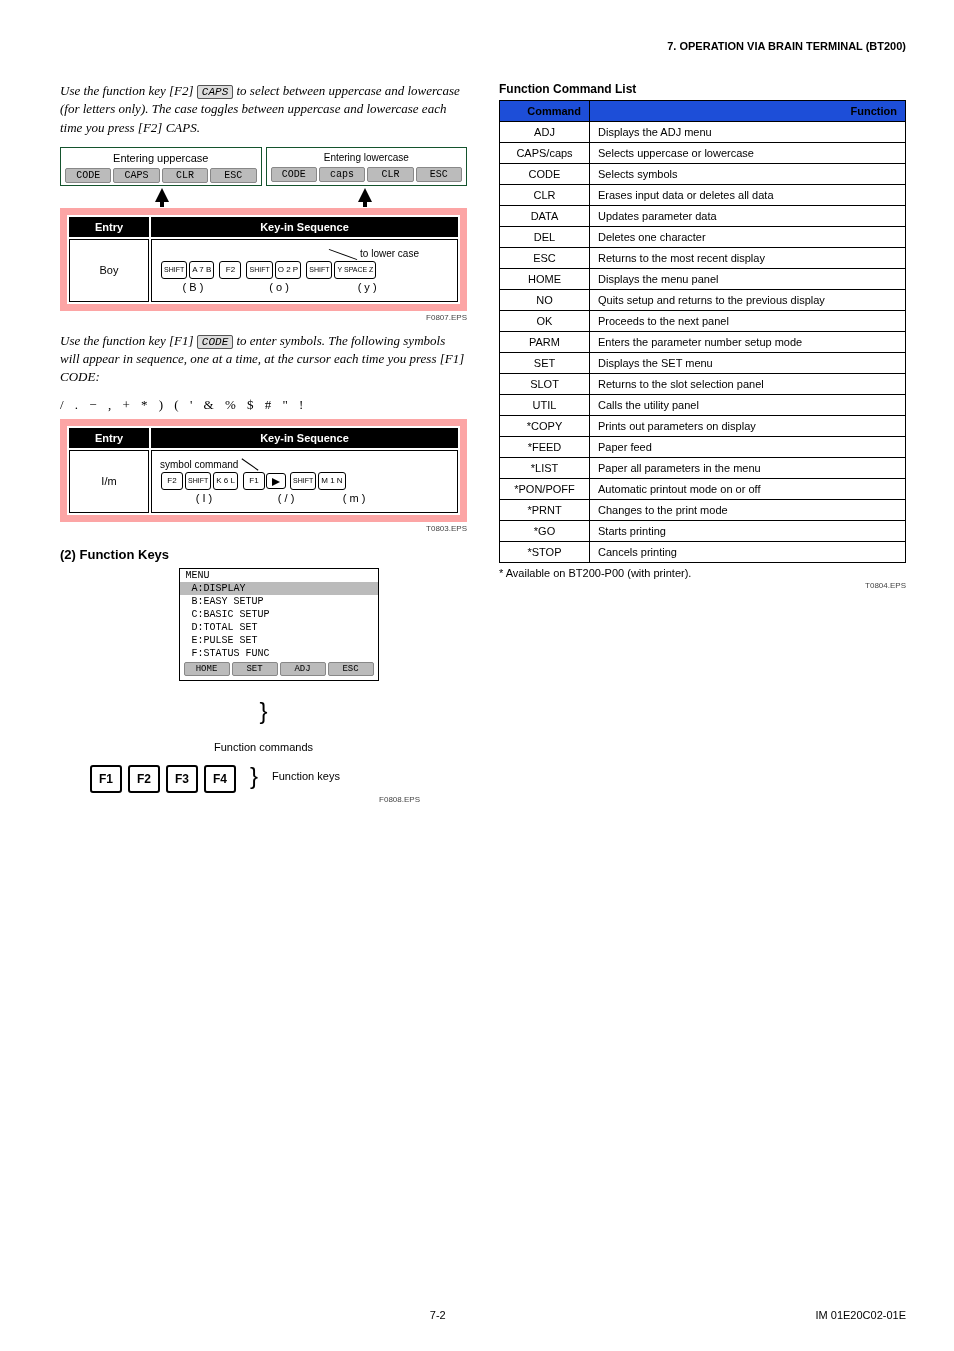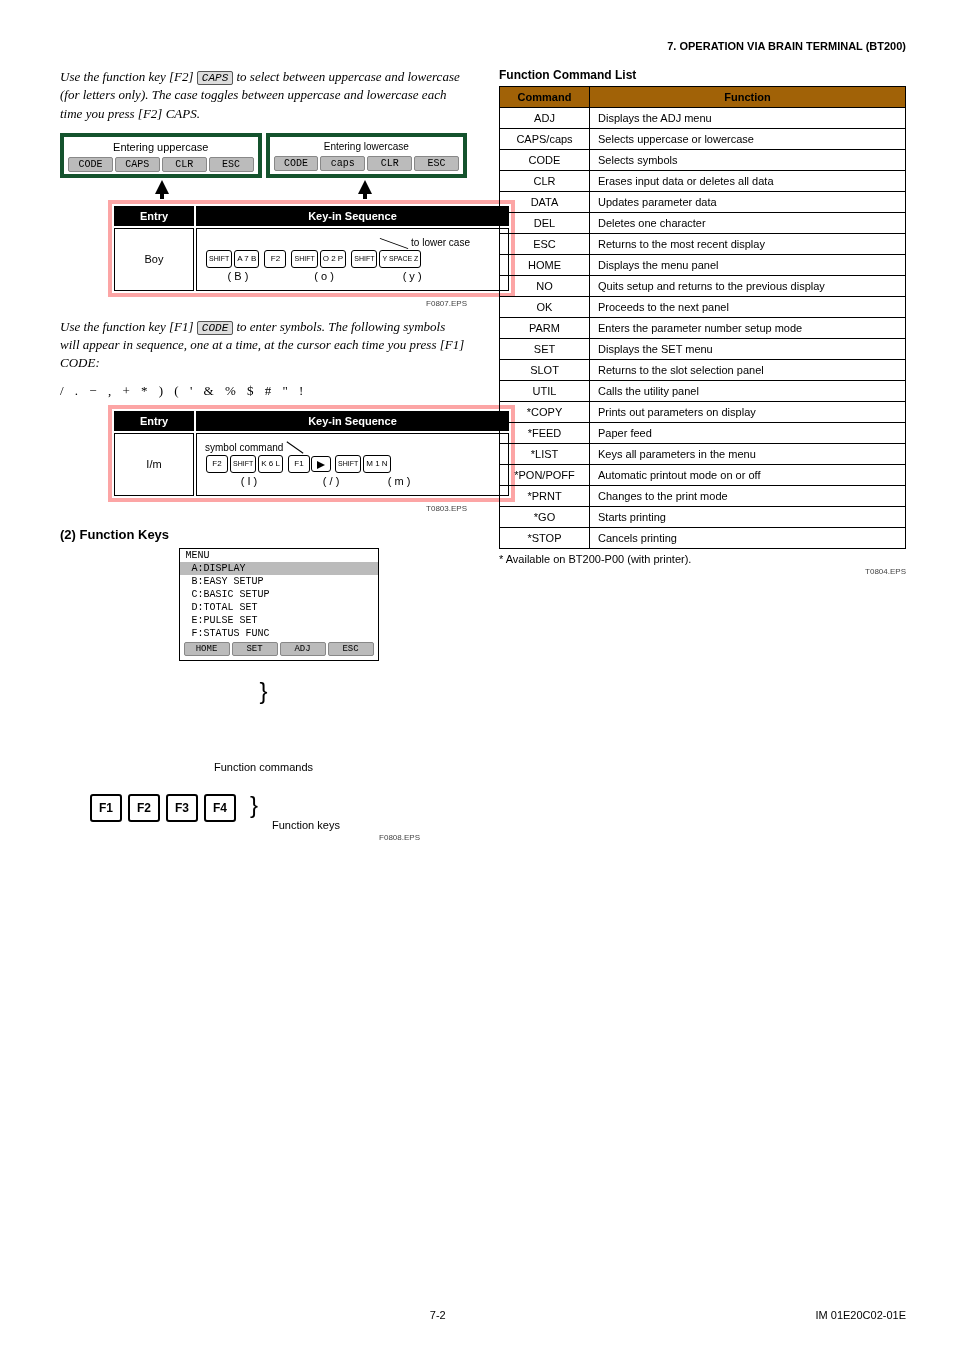"7. OPERATION VIA BRAIN TERMINAL" .header-right { margin-bottom: 16px -> 30px }
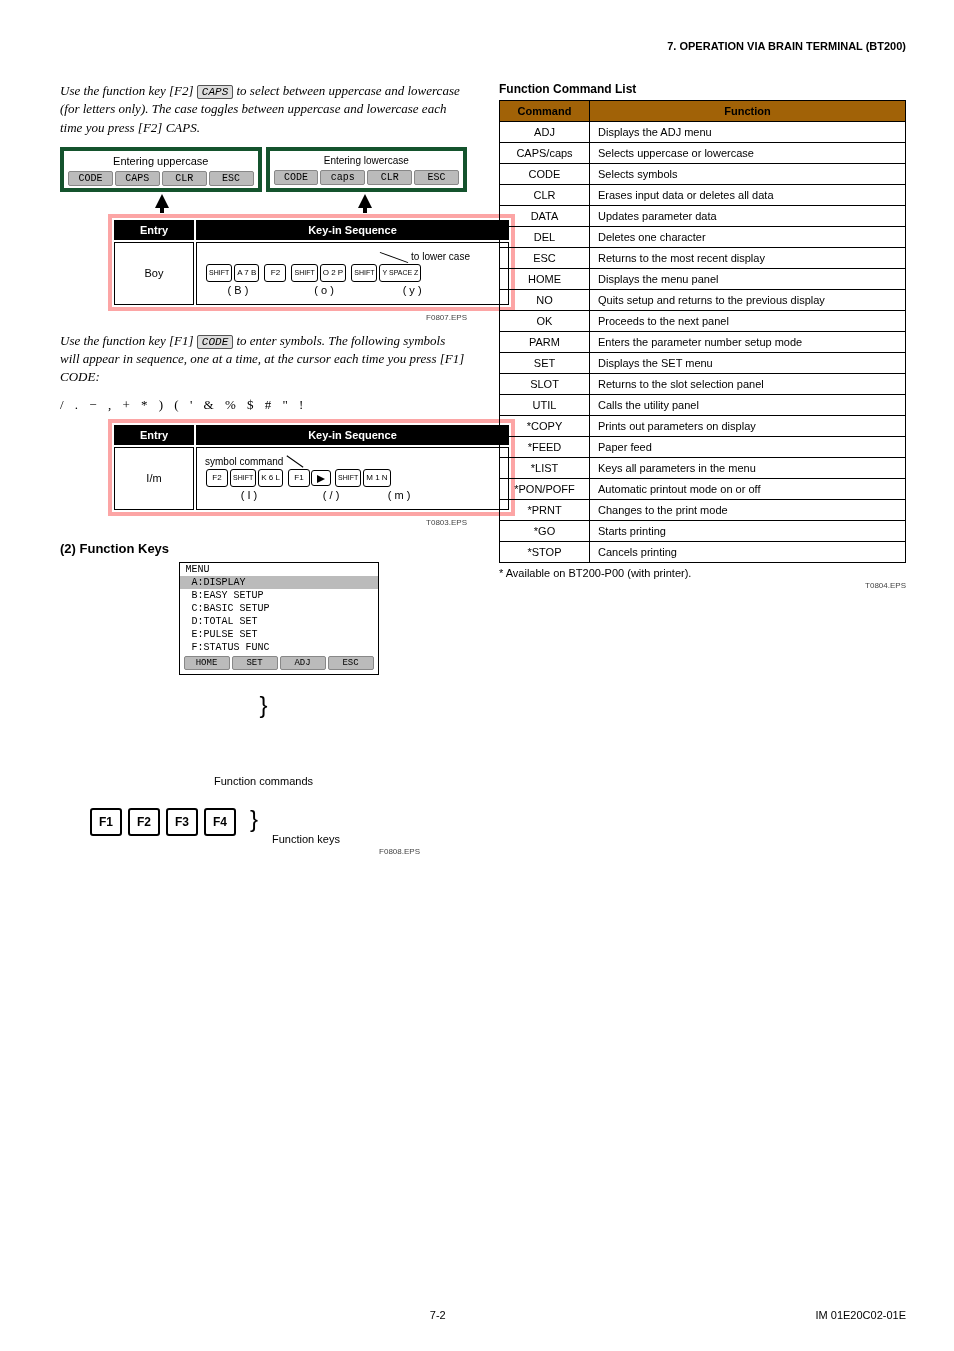"Command" .cmd-table th { background: #a16207 -> #1d4ed8; text-align: center -> right }
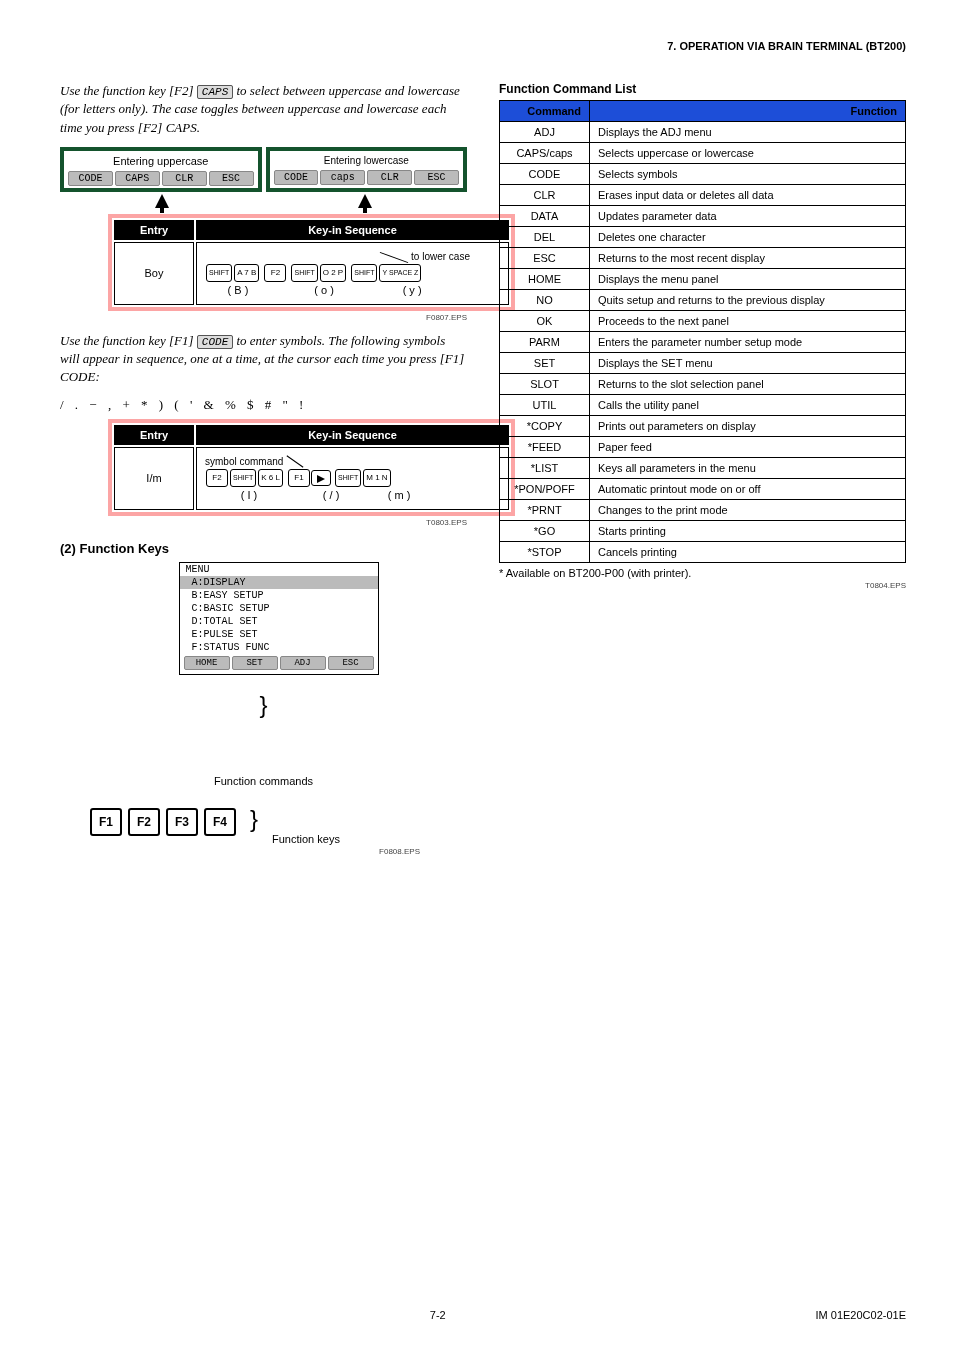"Entering uppercase" .halfbox { border: 4px solid #14532d -> 1px solid #14532d }
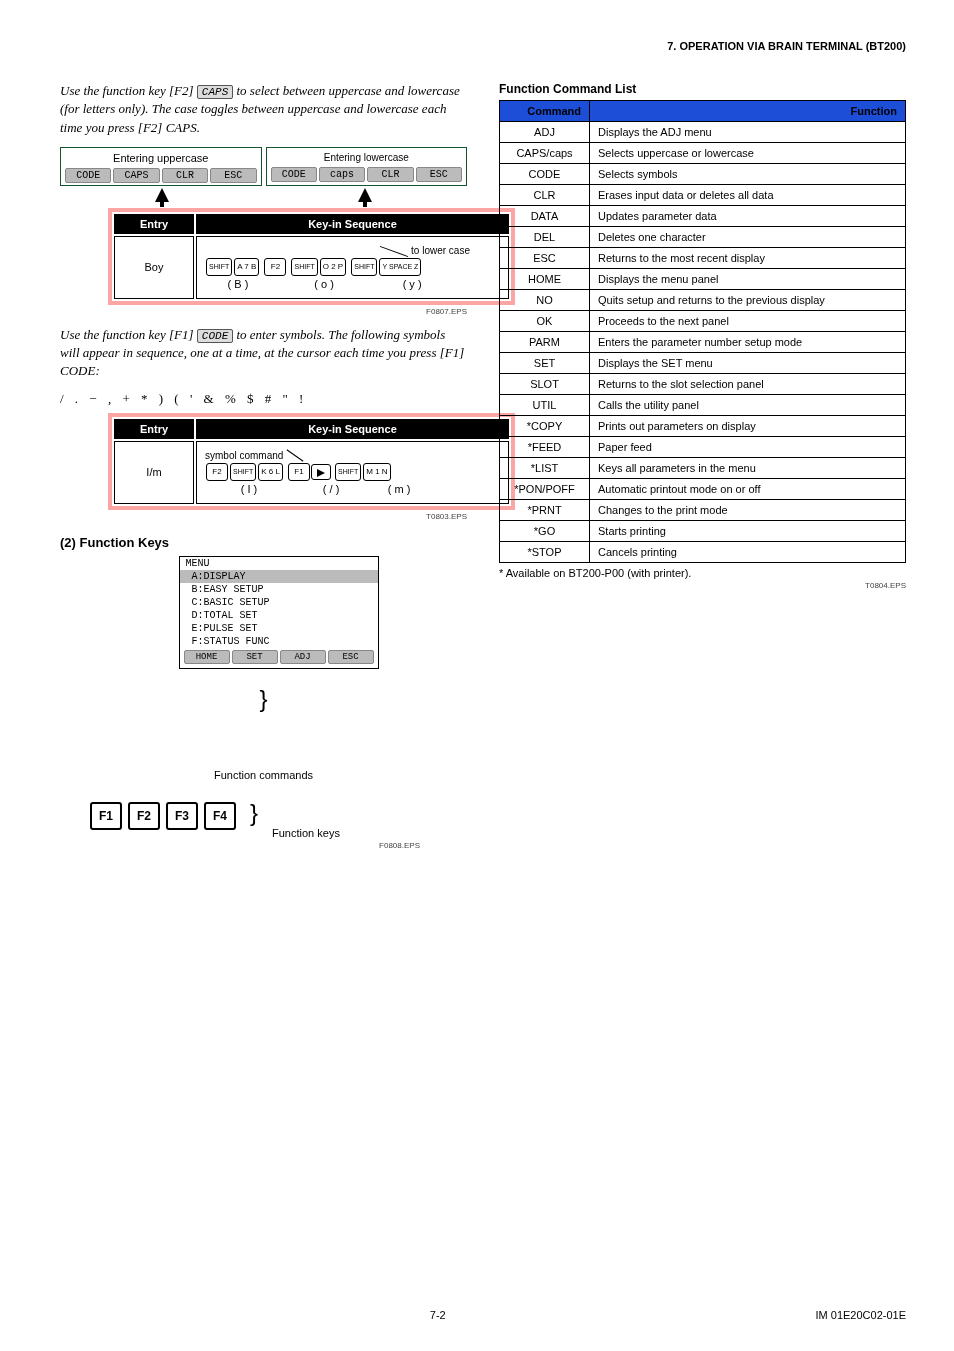"Entry" .entry-table { border: 4px solid #fca5a5 -> 7px solid #fca5a5; margin-left: 48px -> none }
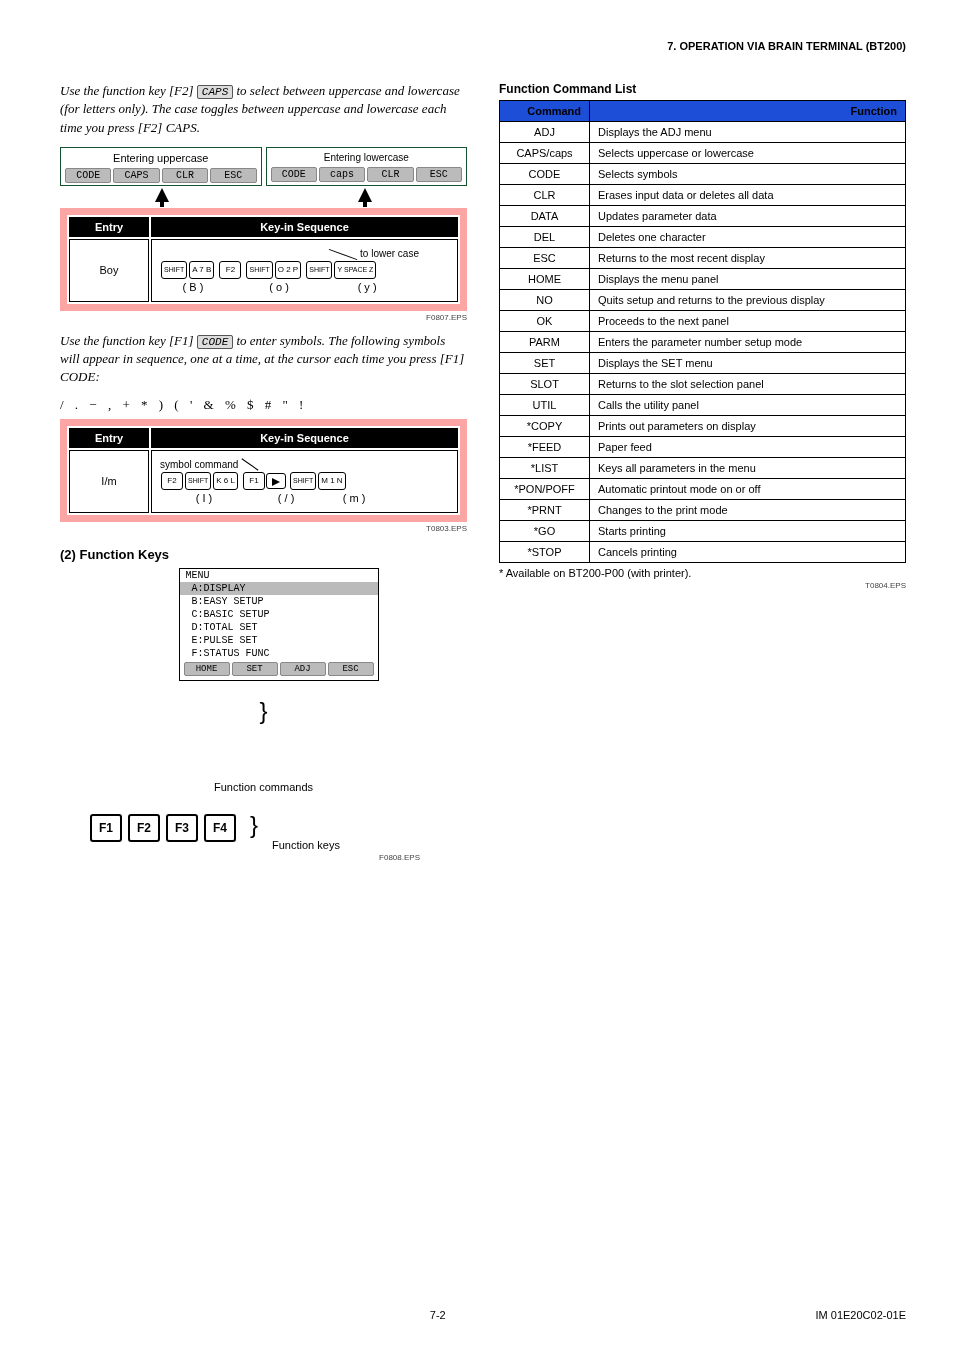"Keys all parameters in the" td { text: Keys -> Paper }
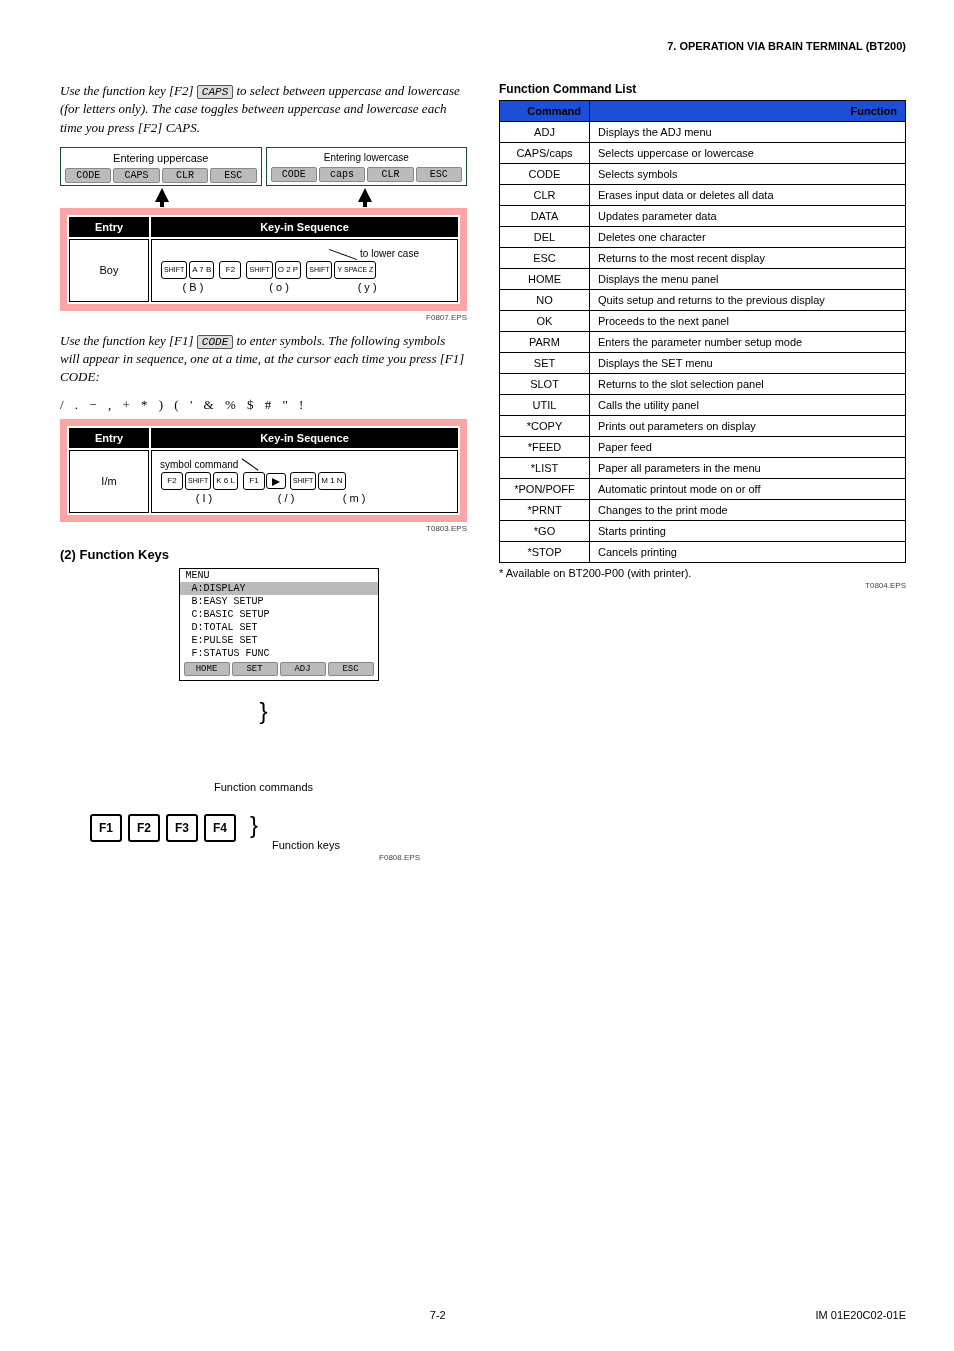"Function commands" .side-label { margin-top: 40px -> none }
